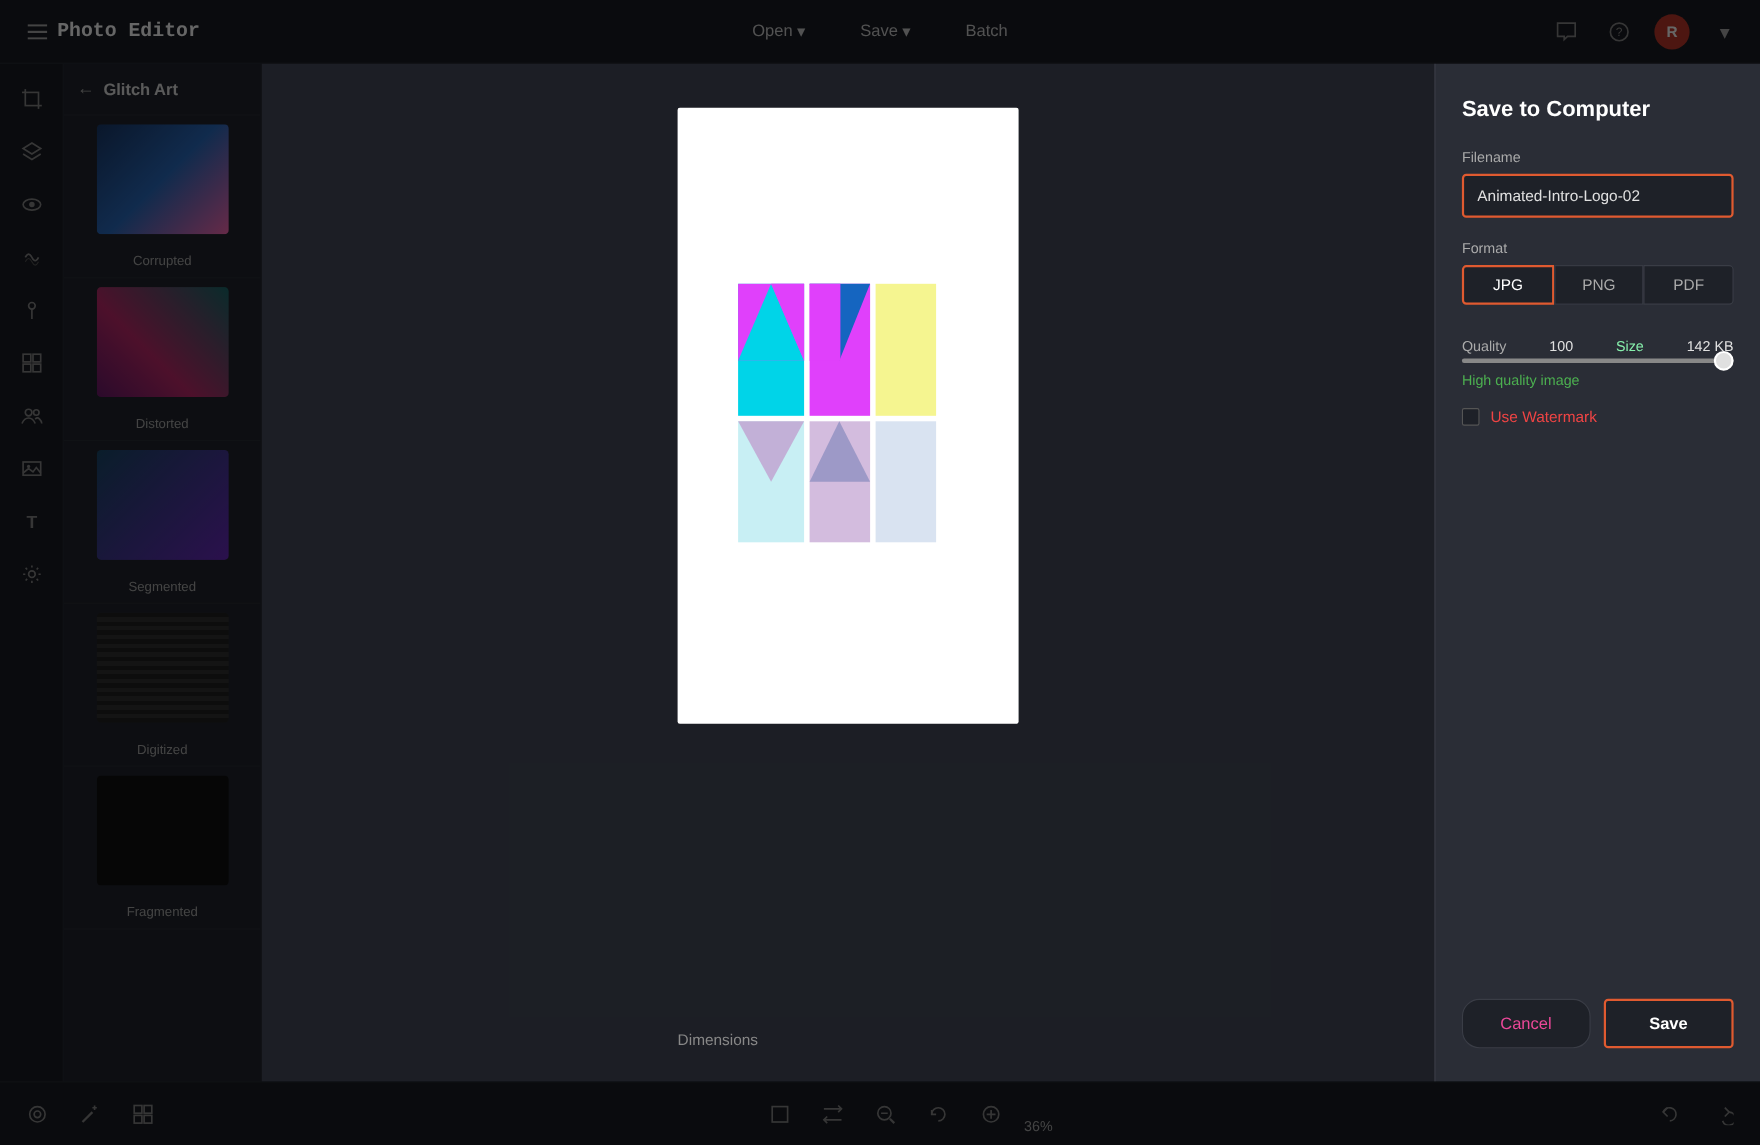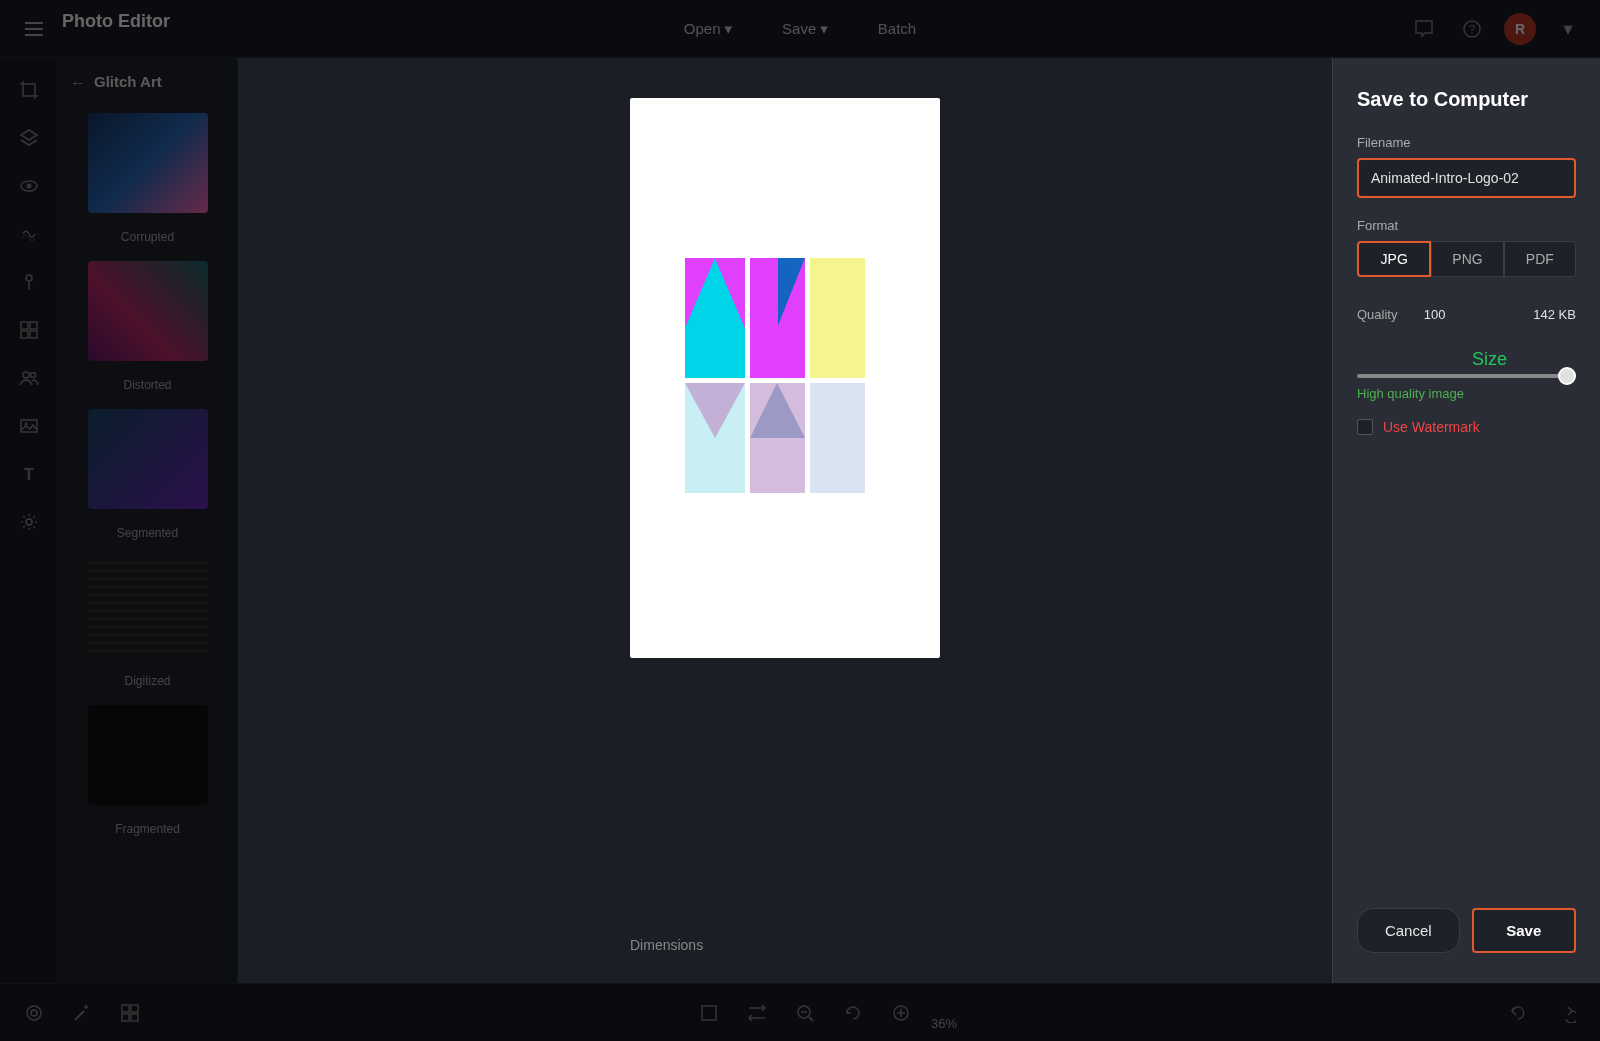"Photo Editor" .topbar-left { align-items: none -> center; font-family: none -> Liberation Mono, monospace; gap: 10px -> none }
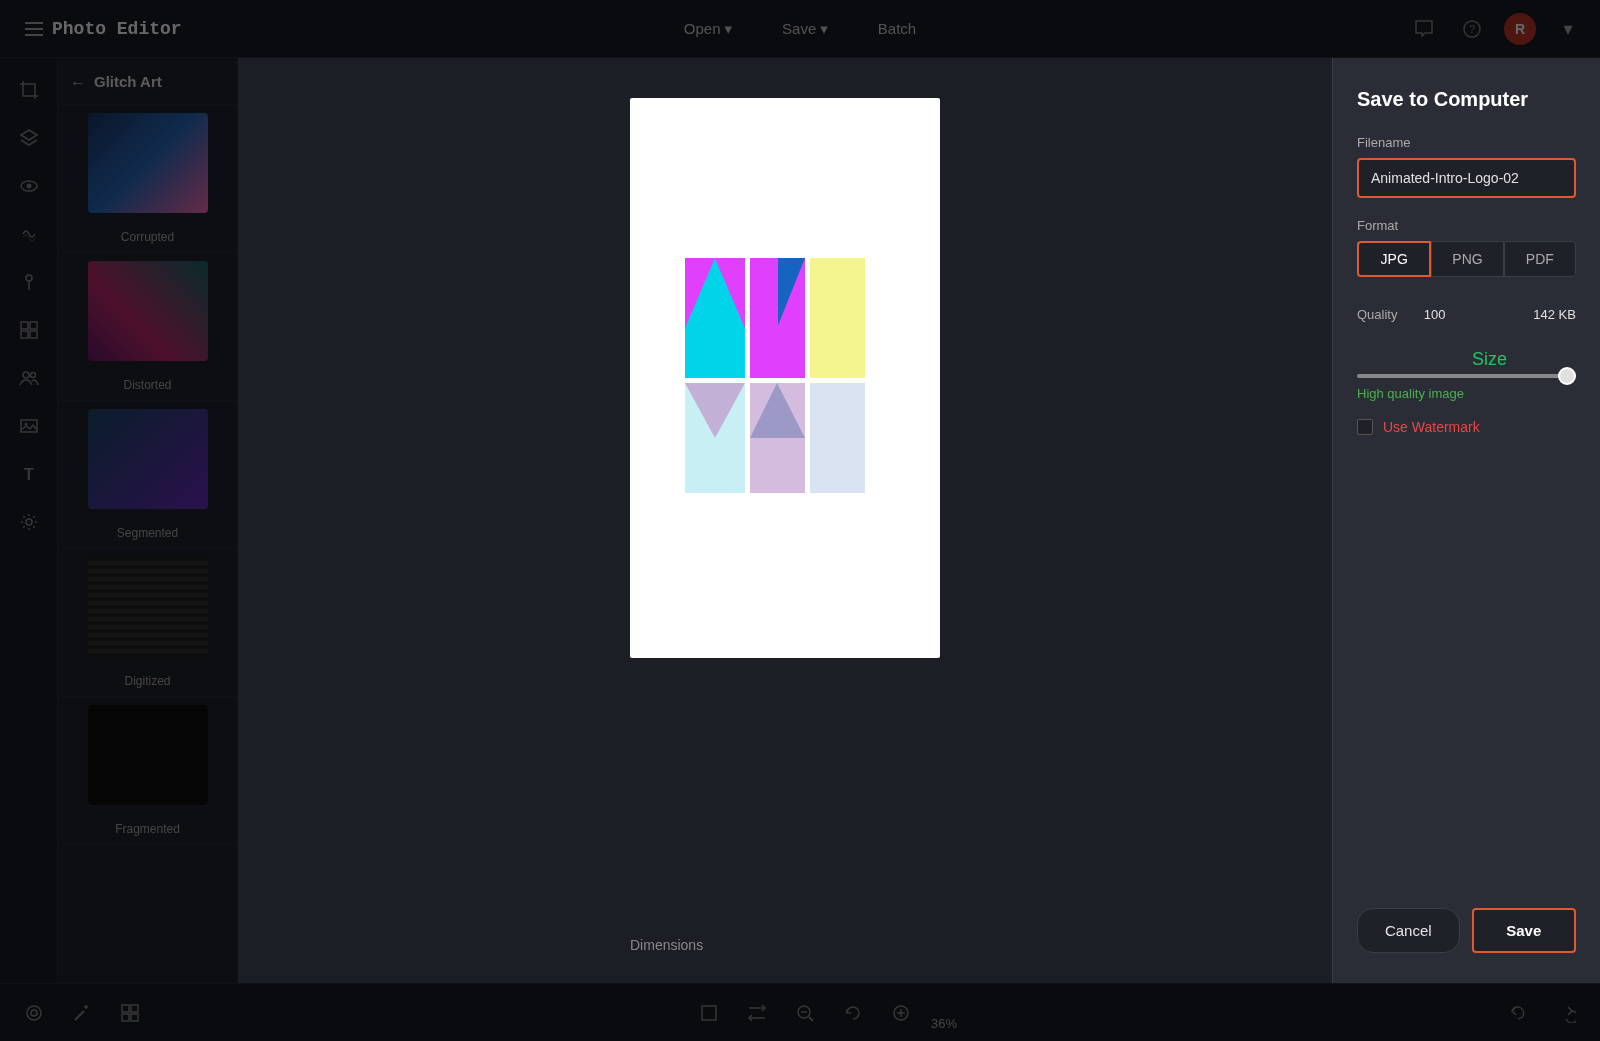"Save to Computer" .save-dialog { width: 268px -> 296px }
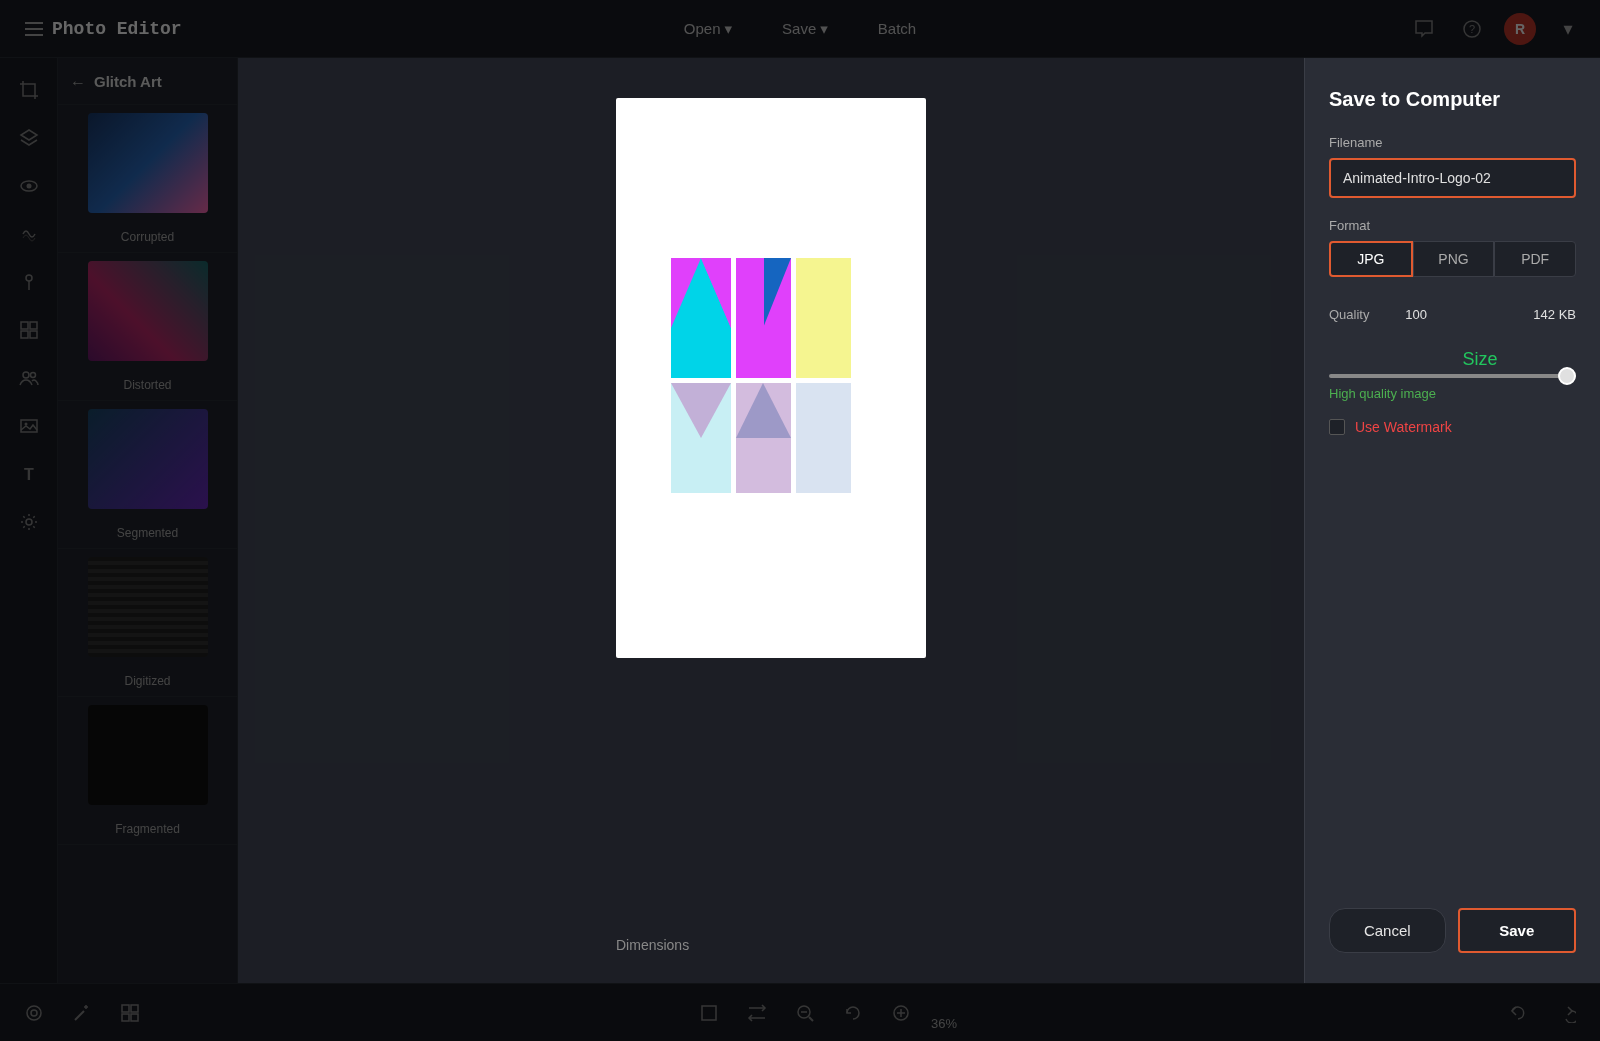"Size" .size-label { color: #22c55e -> #86efac; font-size: 18px -> 13px; margin-top: 42px -> none }
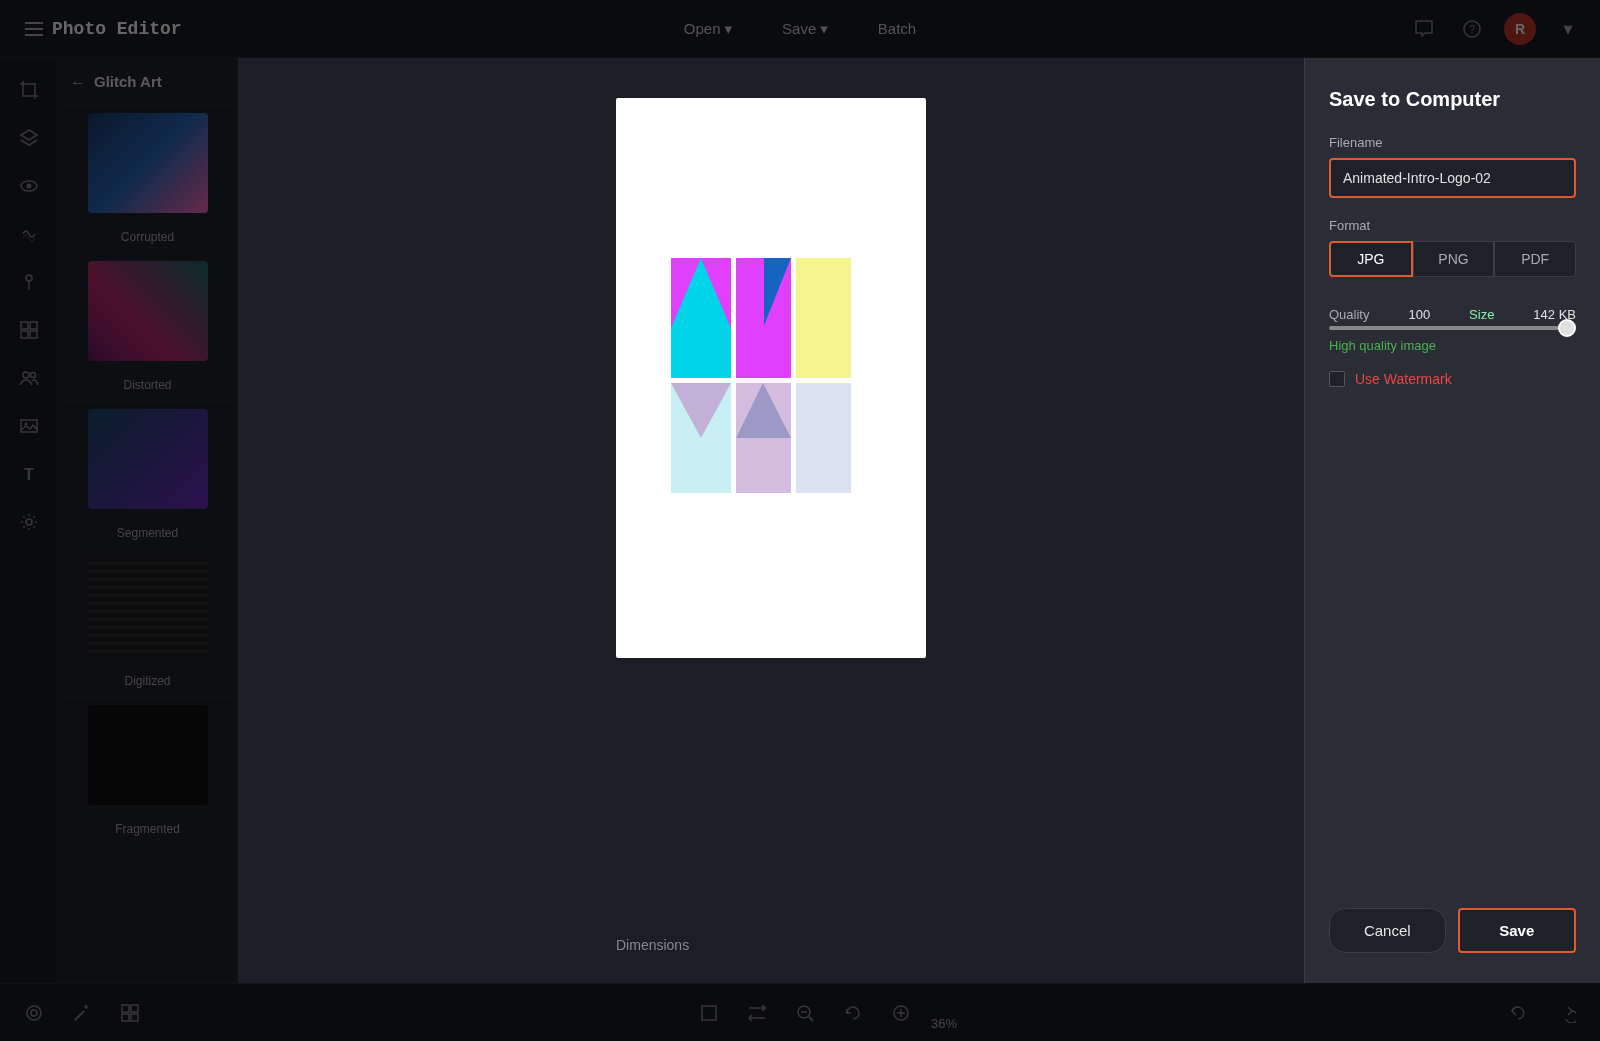"Cancel" .cancel-btn { color: #e5e5e5 -> #ec4899 }
